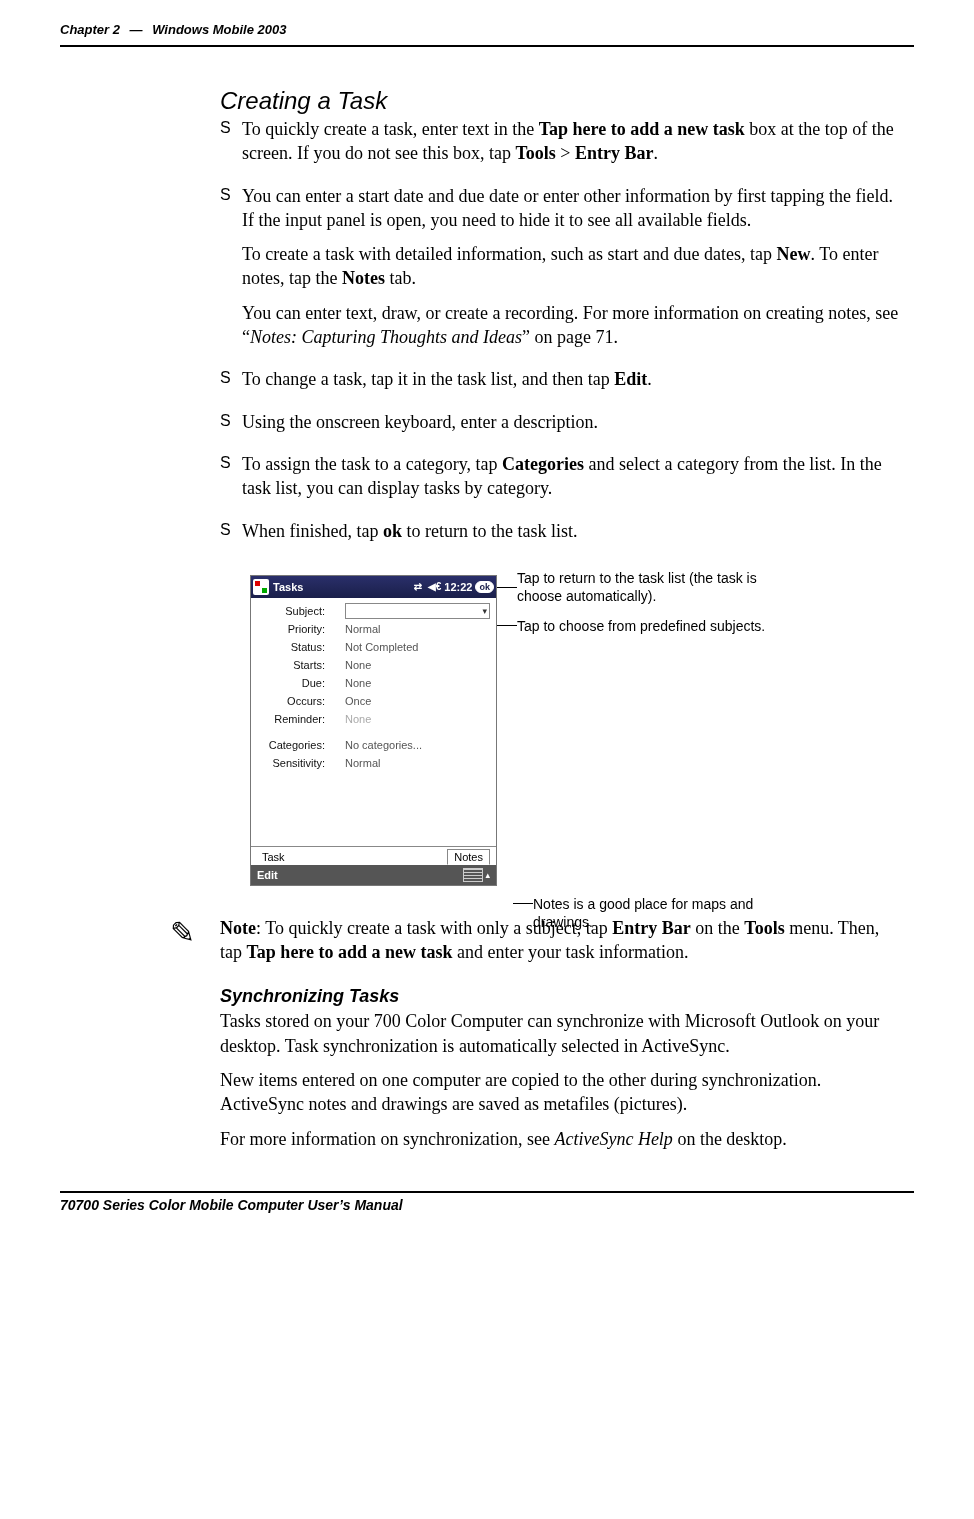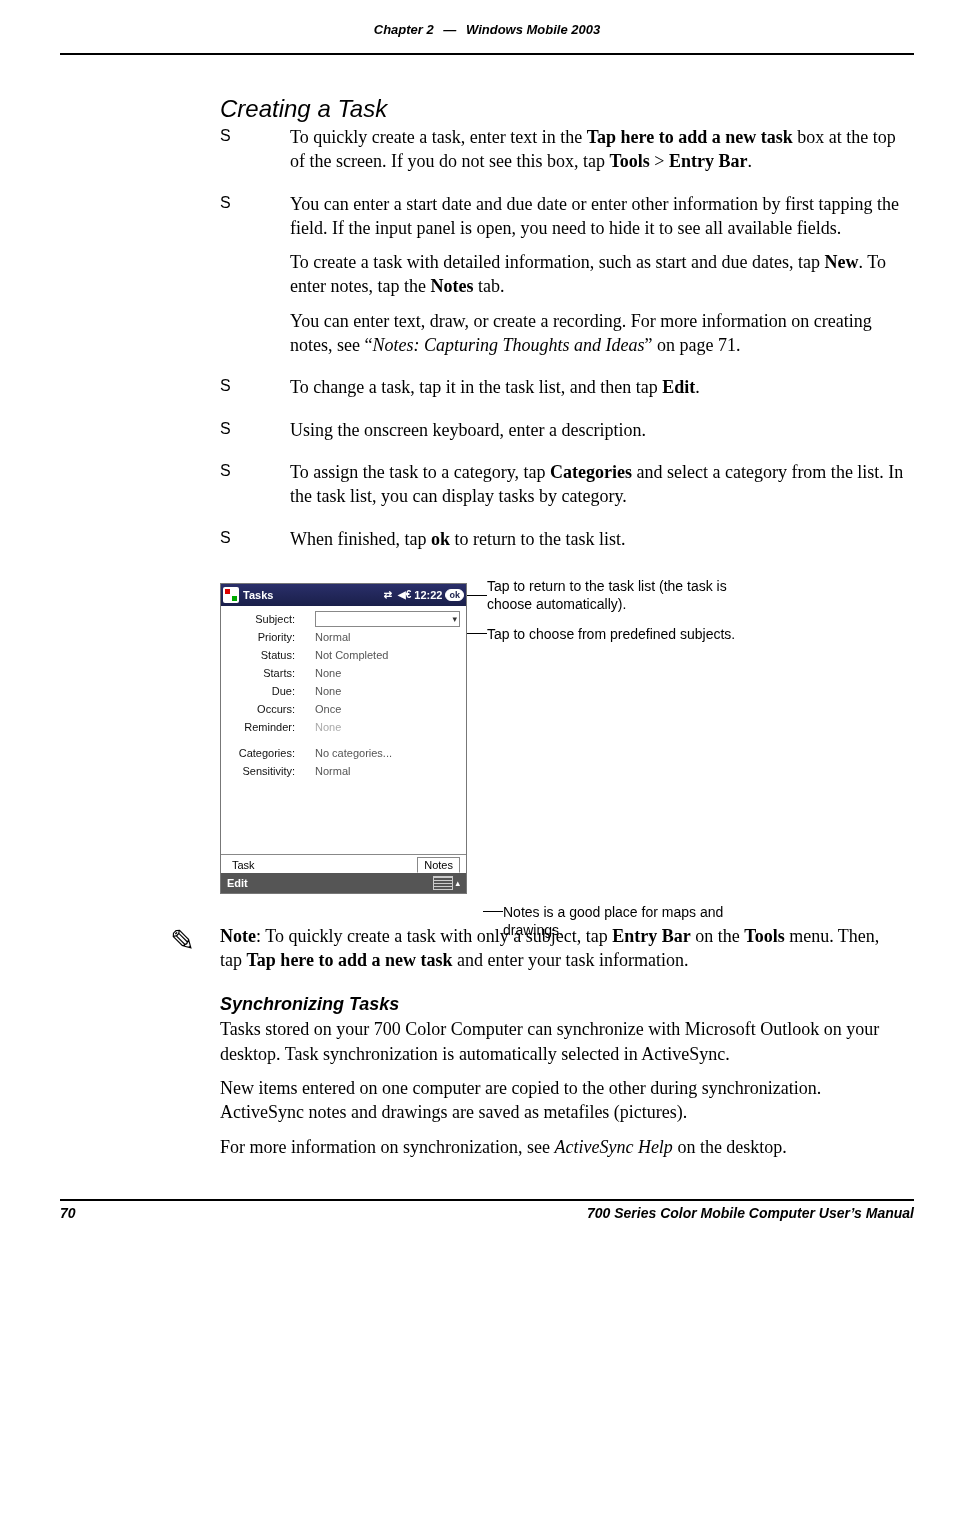"Chapter 2 — Windows Mobile" .running-head { margin-bottom: 16px -> 8px; text-align: center -> none }
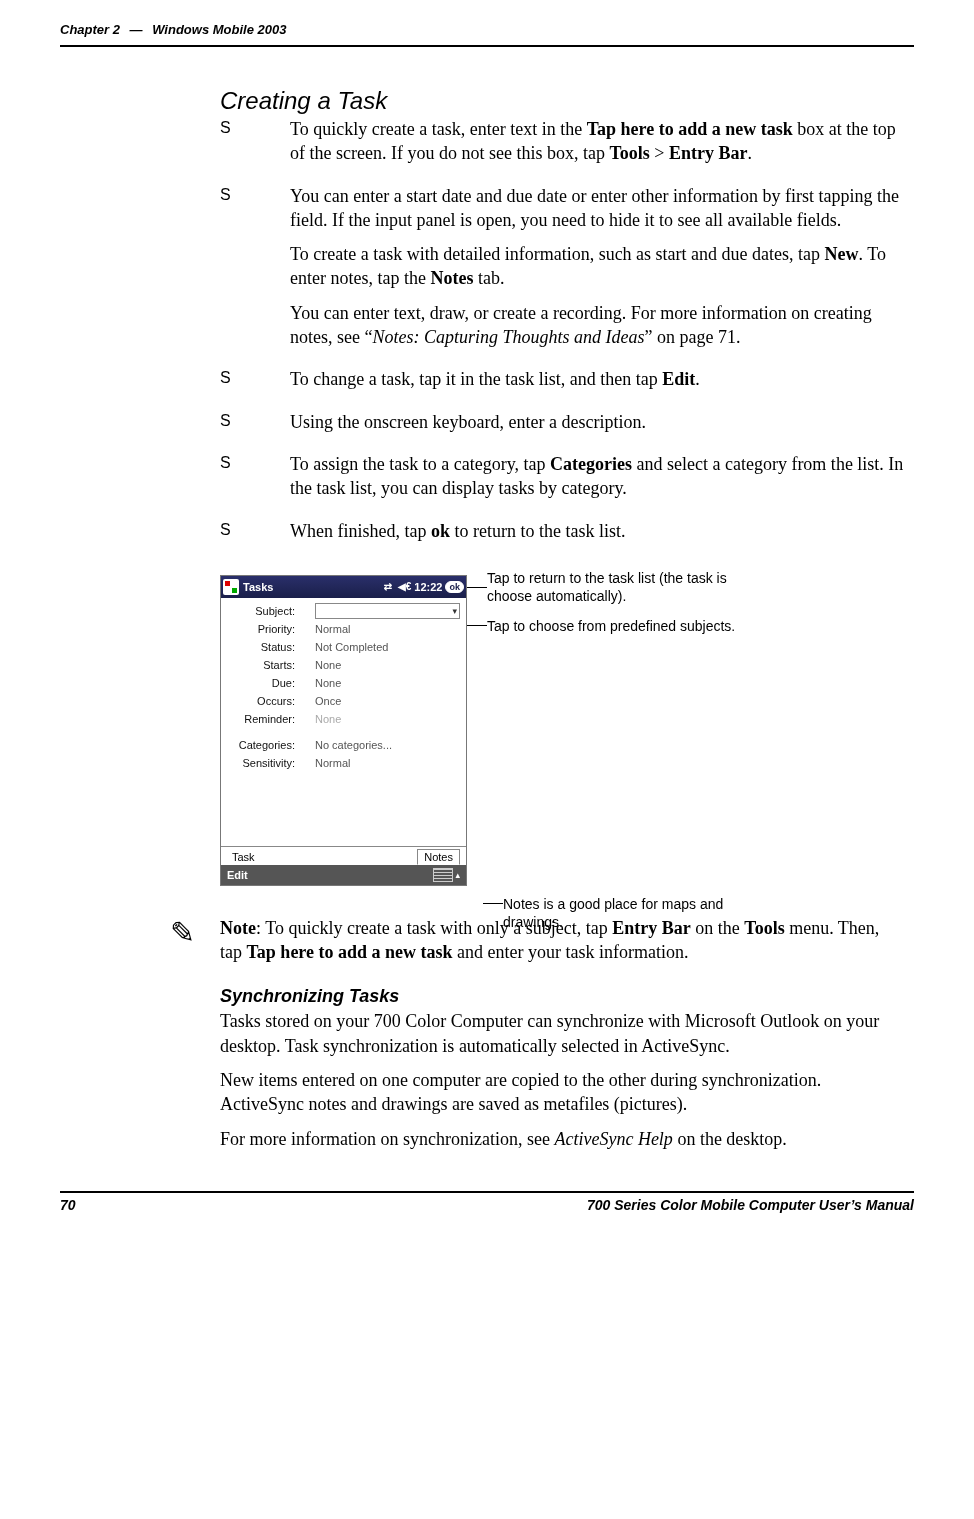"To quickly create a task," .bullet-body { margin-left: 48px -> none }
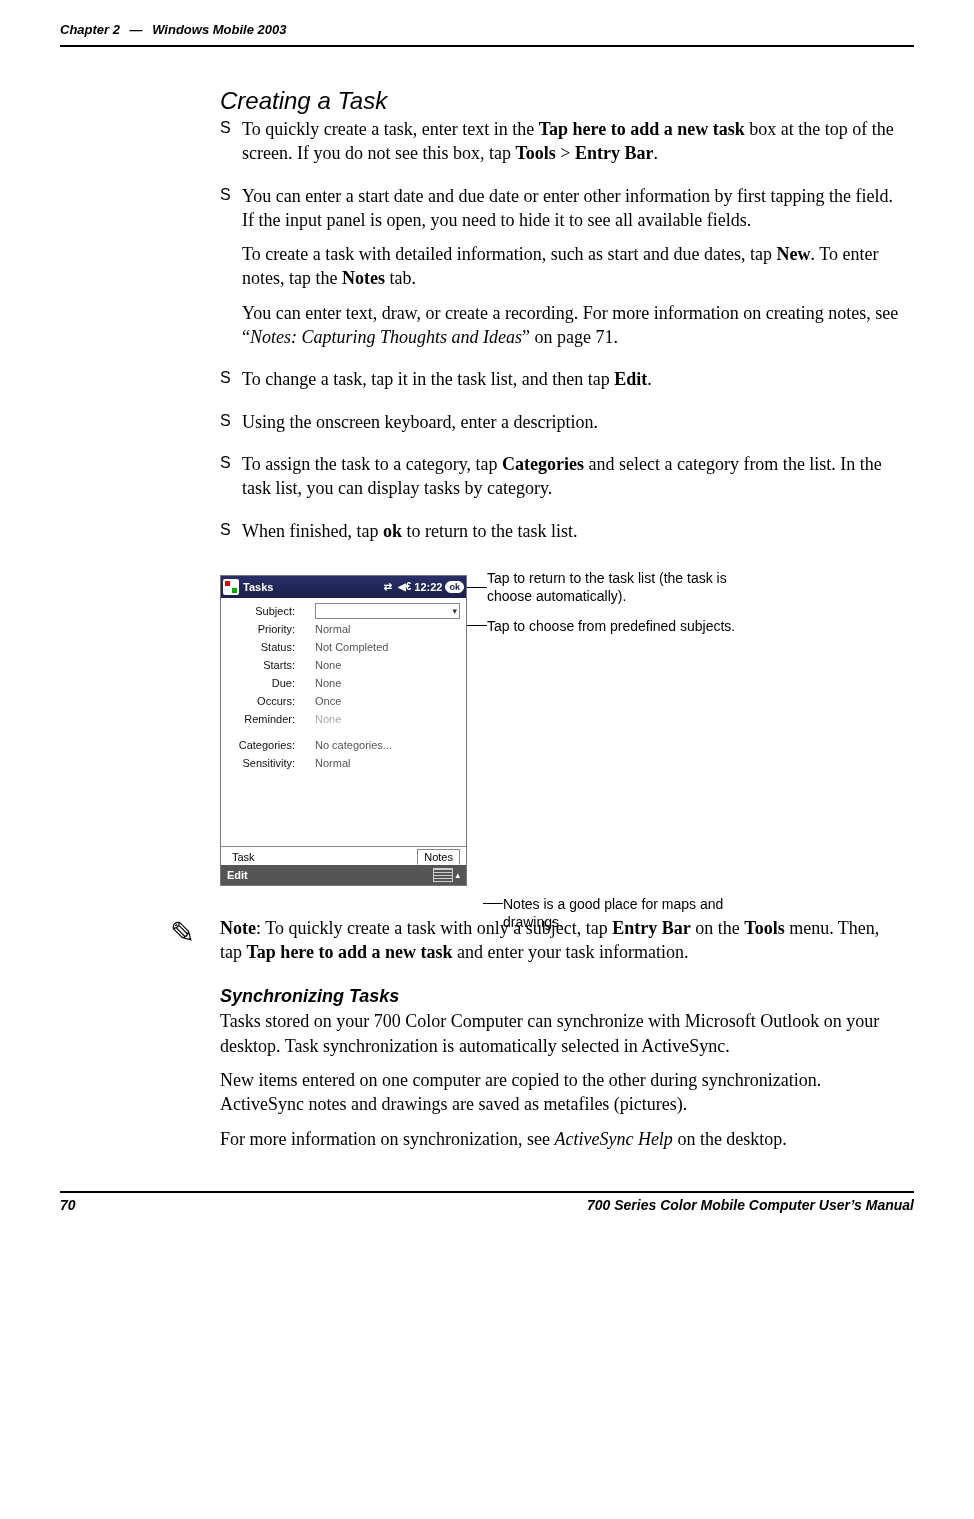"Tasks" .shot { margin-left: none -> 30px }
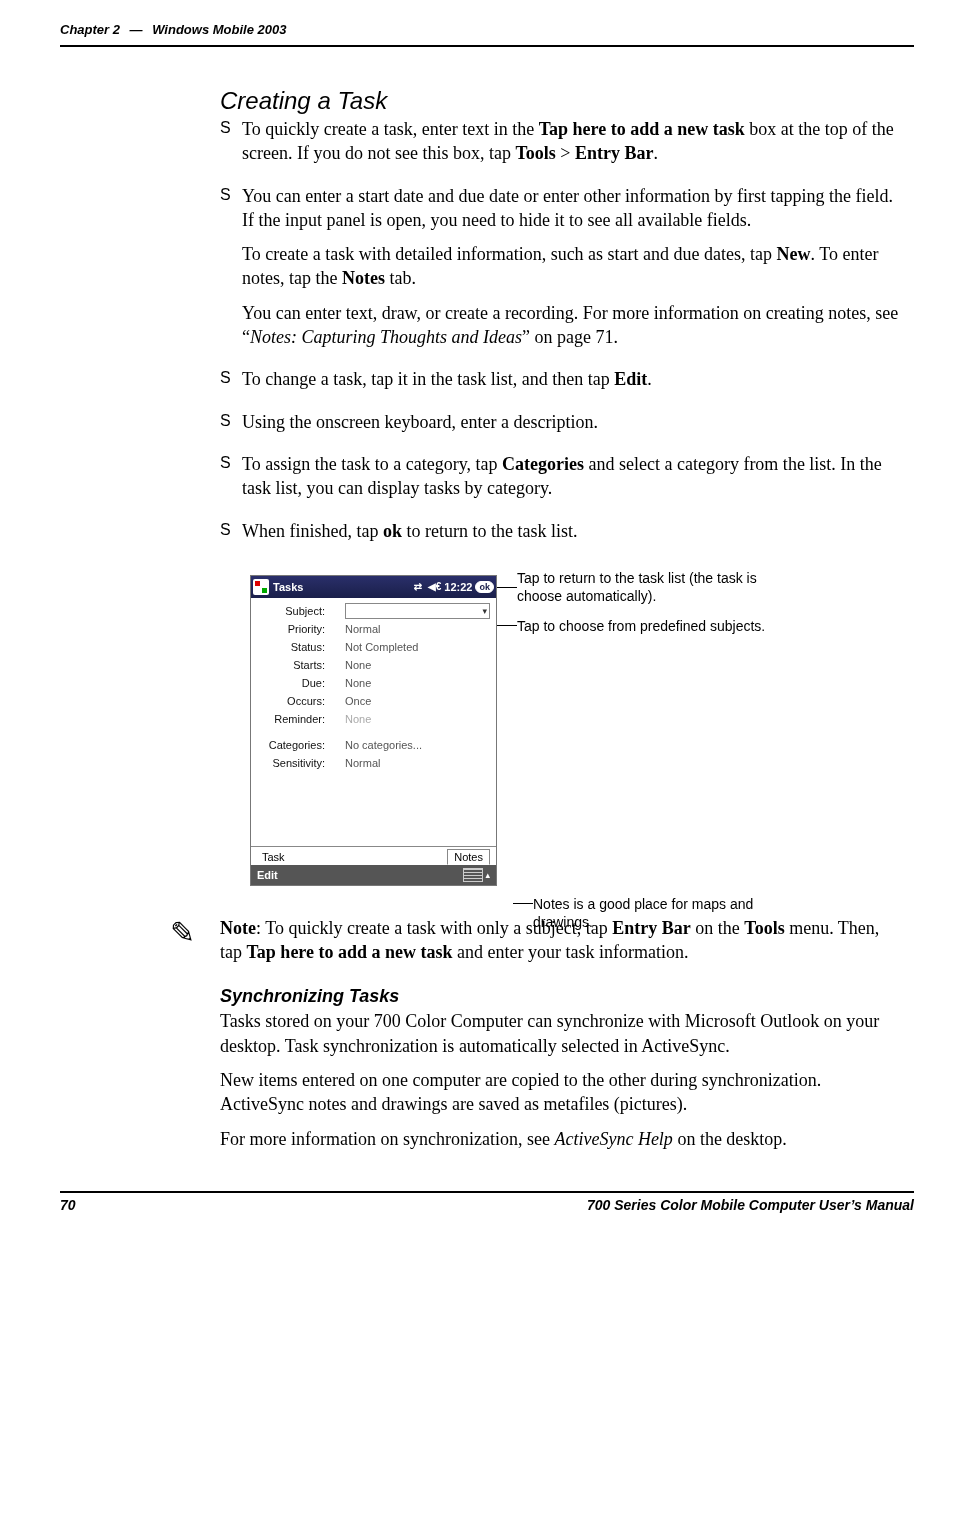"70" .footer { justify-content: space-between -> none }
